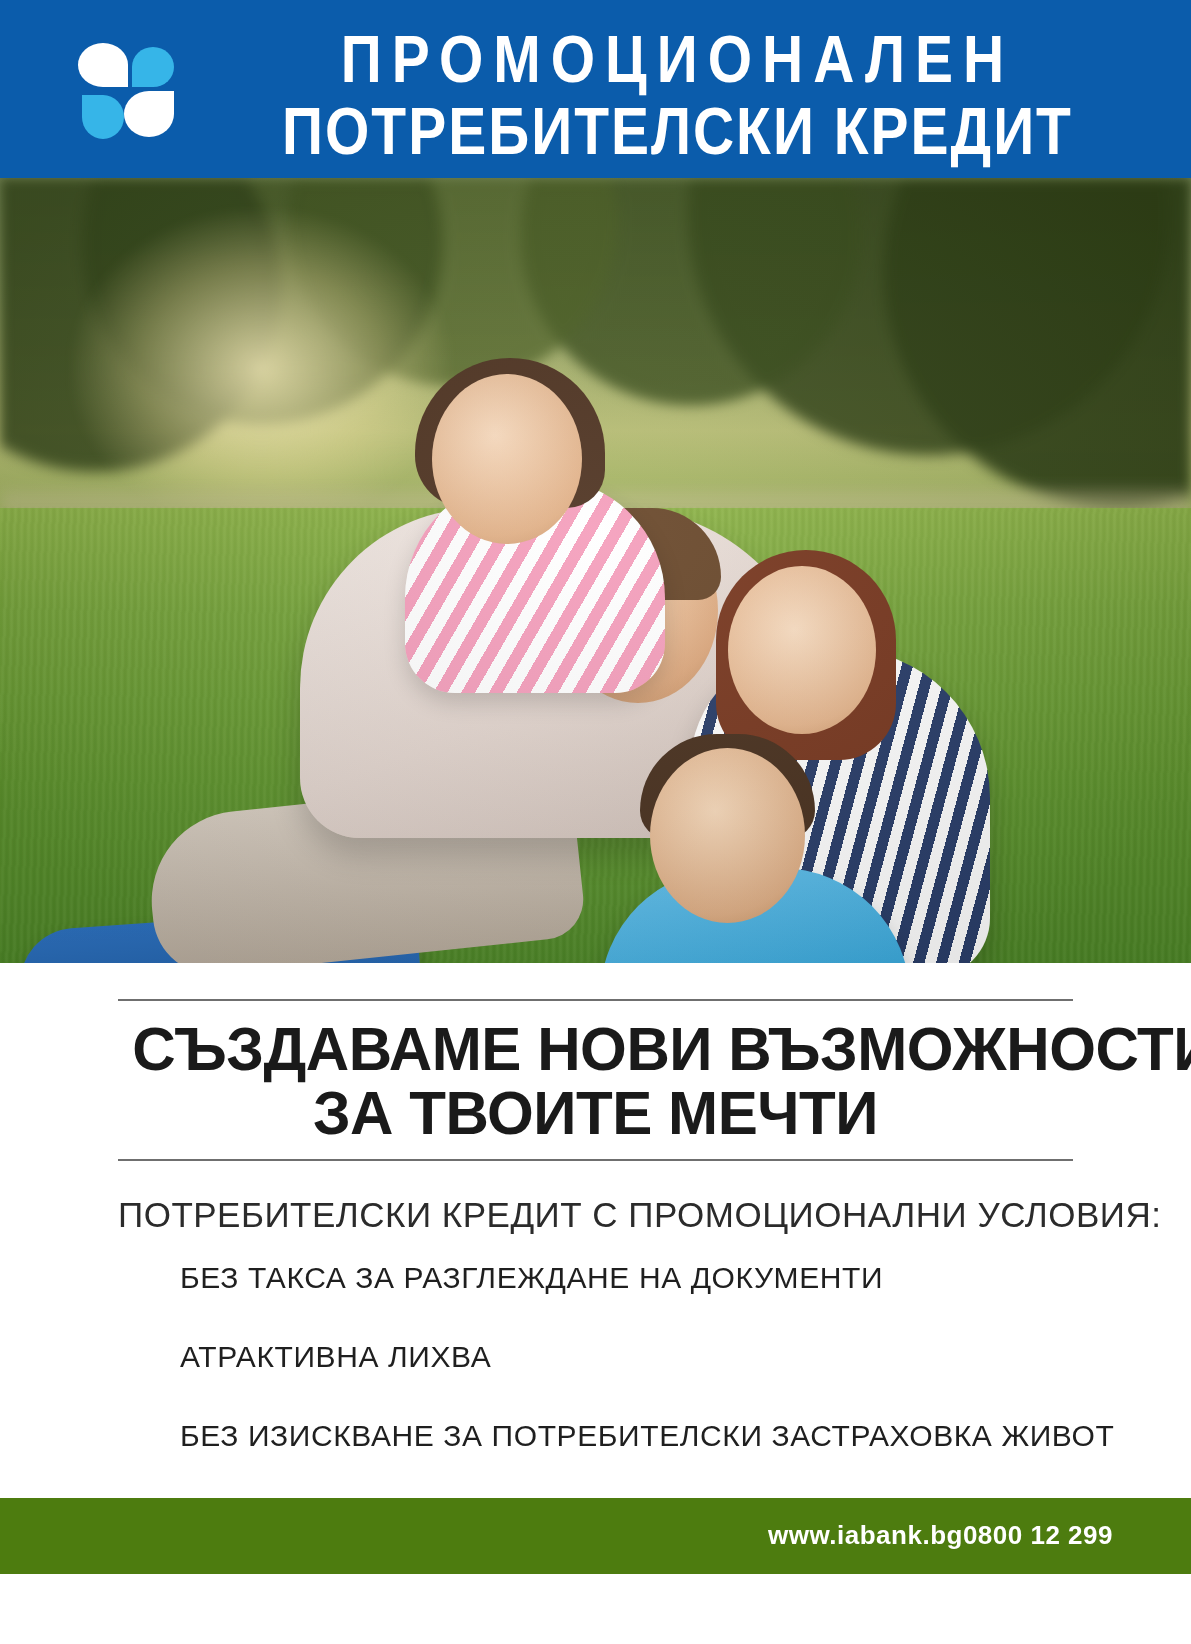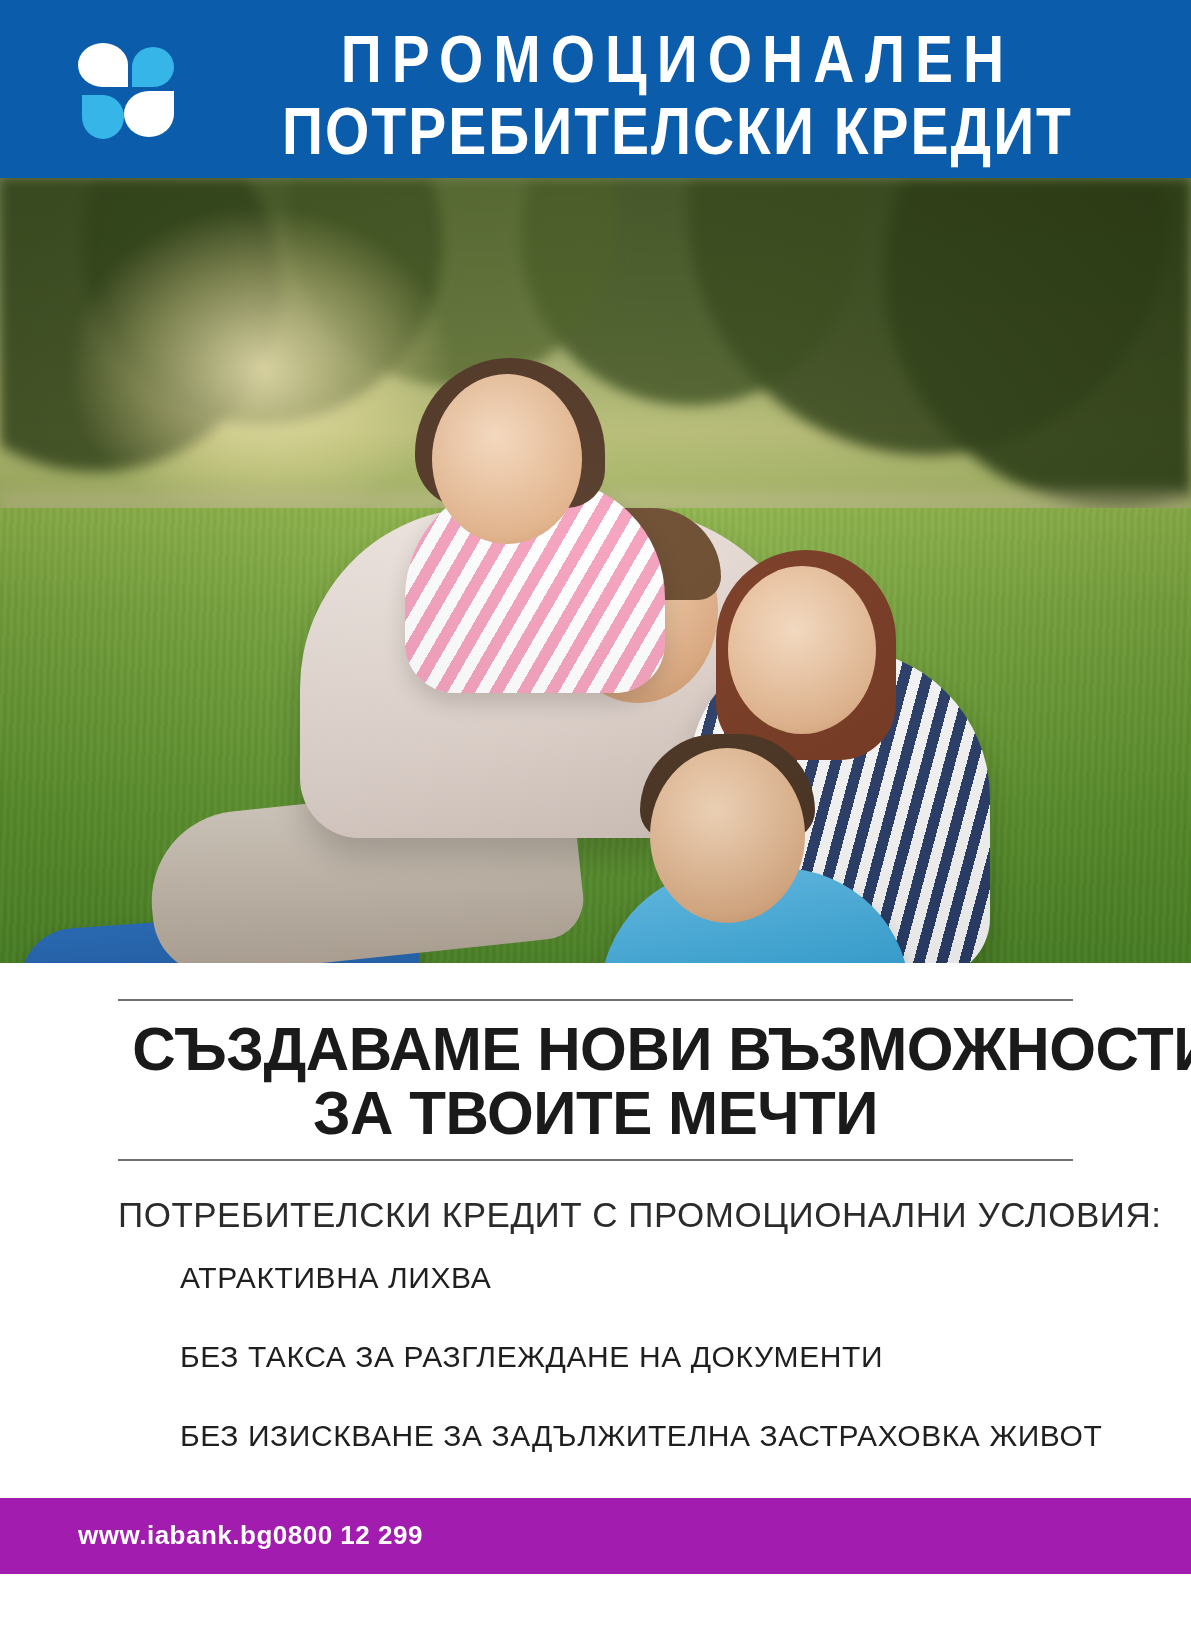"АТРАКТИВНА ЛИХВА" div.bullet { order: before "БЕЗ ТАКСА ЗА РАЗГЛЕЖДАНЕ НА" -> after "БЕЗ ТАКСА ЗА РАЗГЛЕЖДАНЕ НА" }
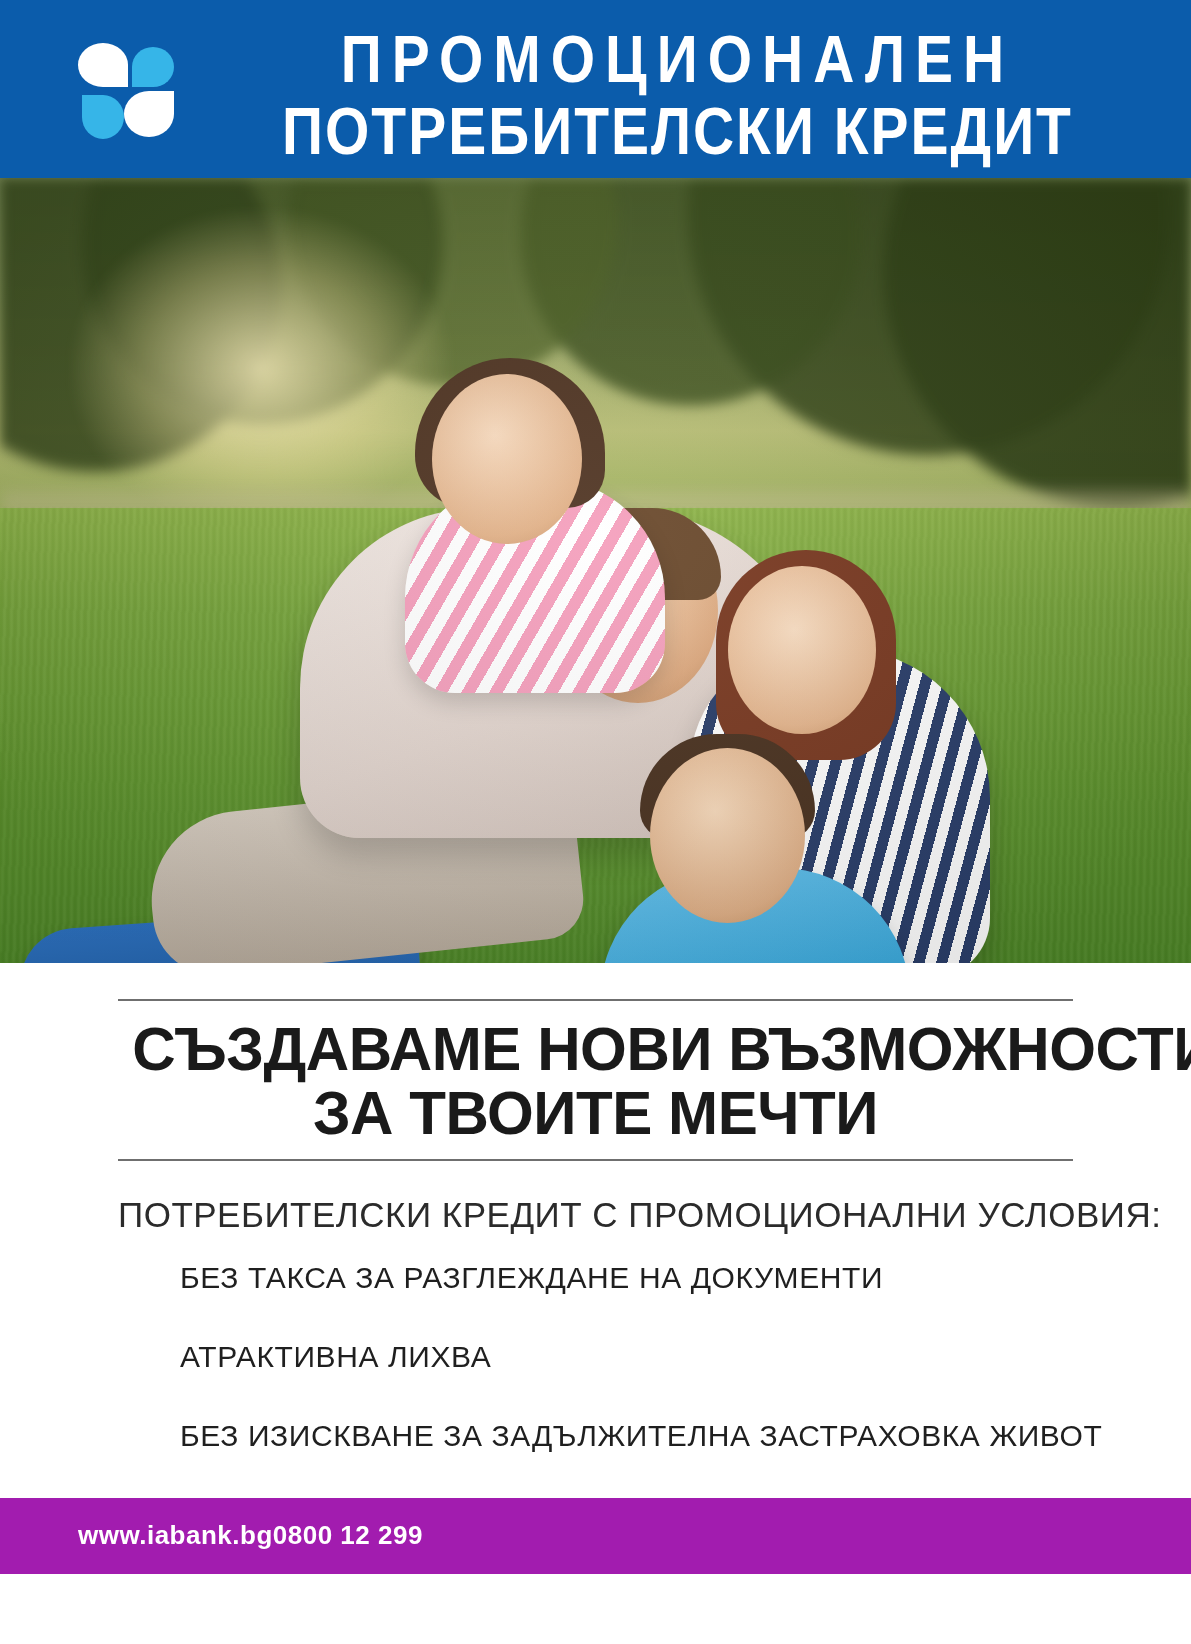"БЕЗ ИЗИСКВАНЕ ЗА ЗАДЪЛЖИТЕЛНА" span.bullet-text { text: ЗАДЪЛЖИТЕЛНА -> ПОТРЕБИТЕЛСКИ }
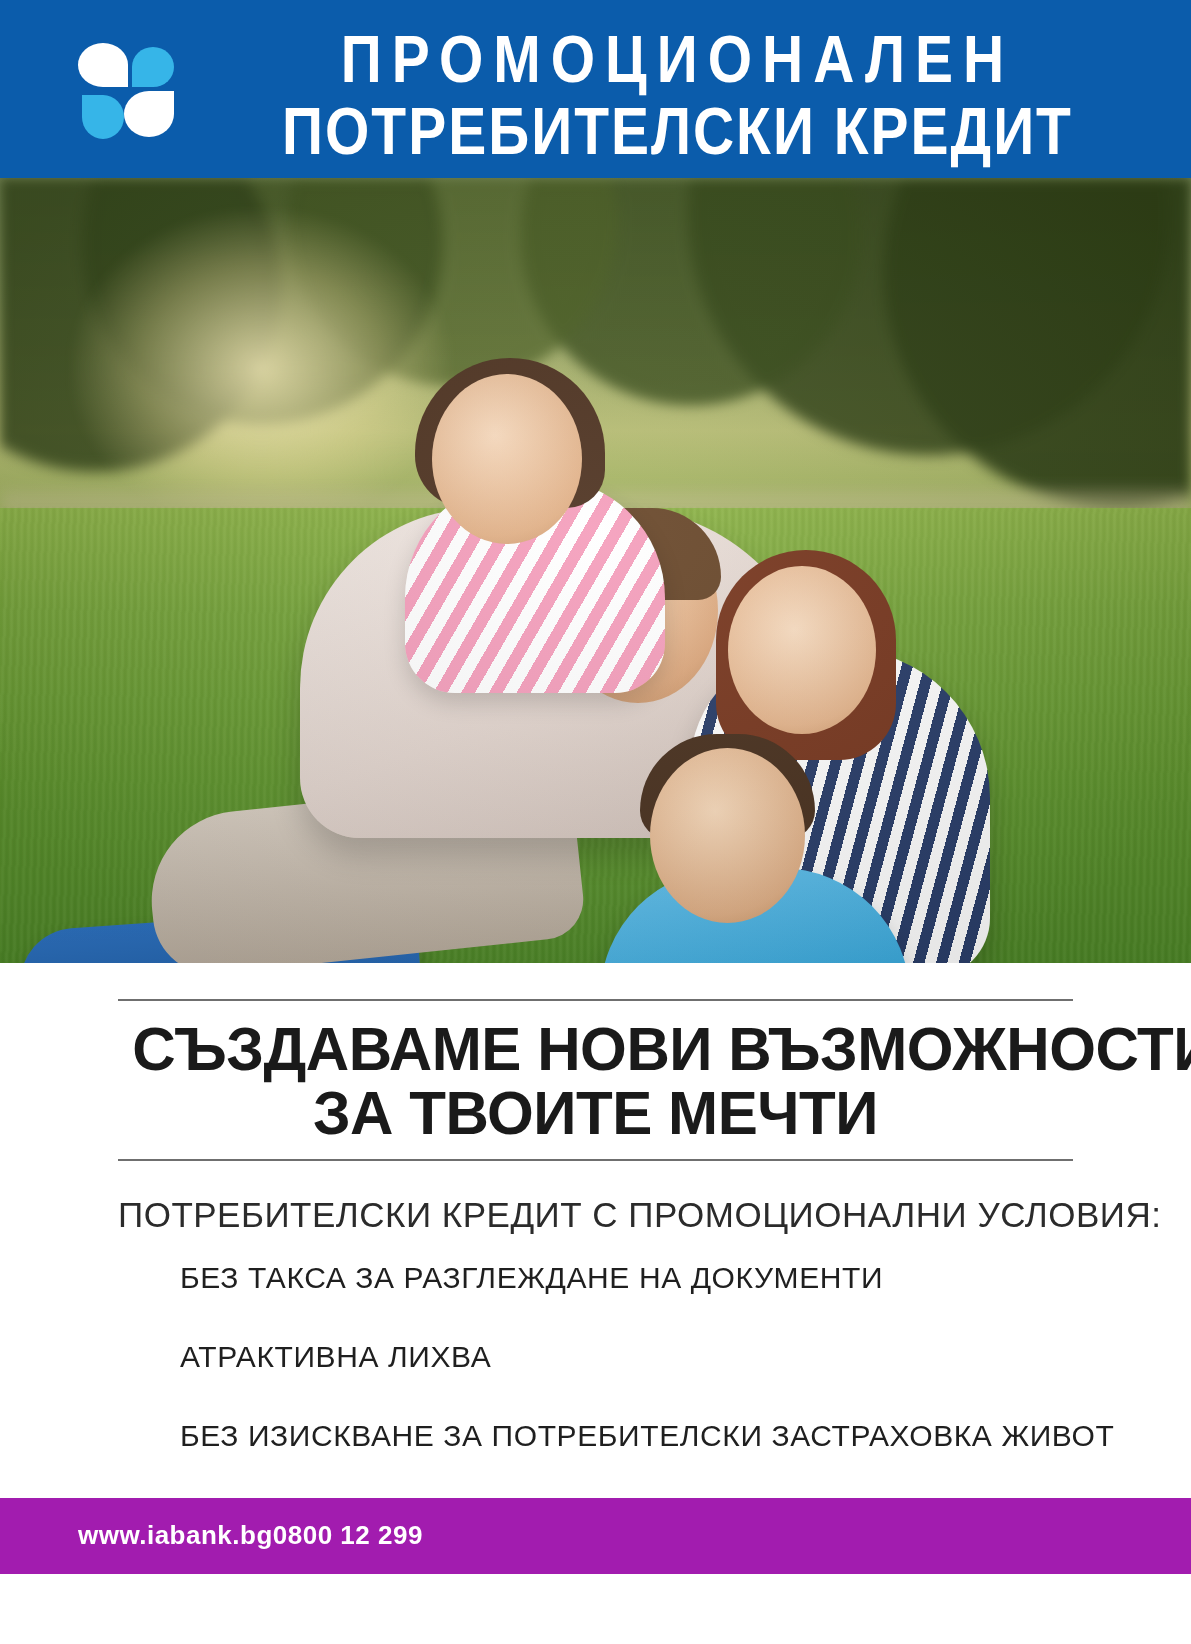"www.iabank.bg" .footer { background: #a21caf -> #4d7c0f; justify-content: flex-start -> flex-end }
